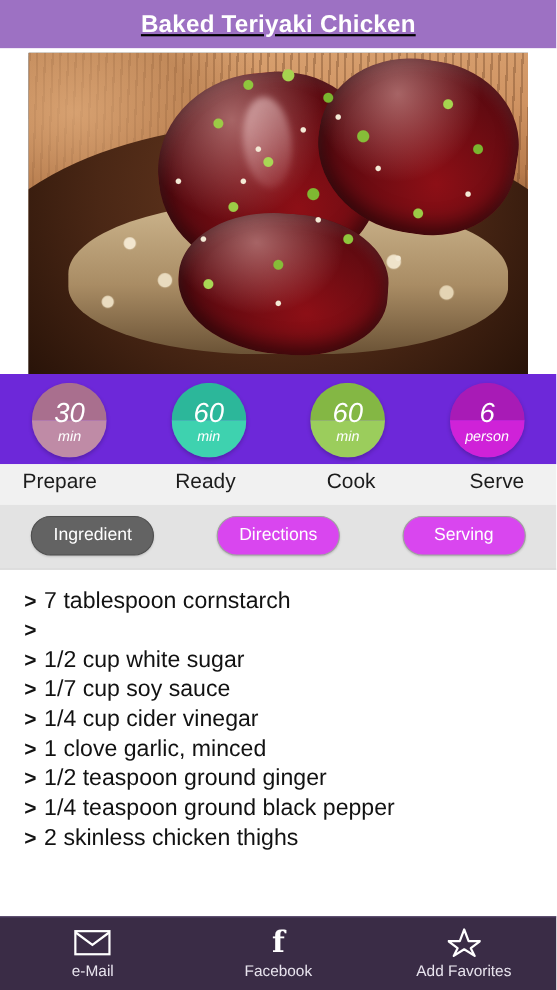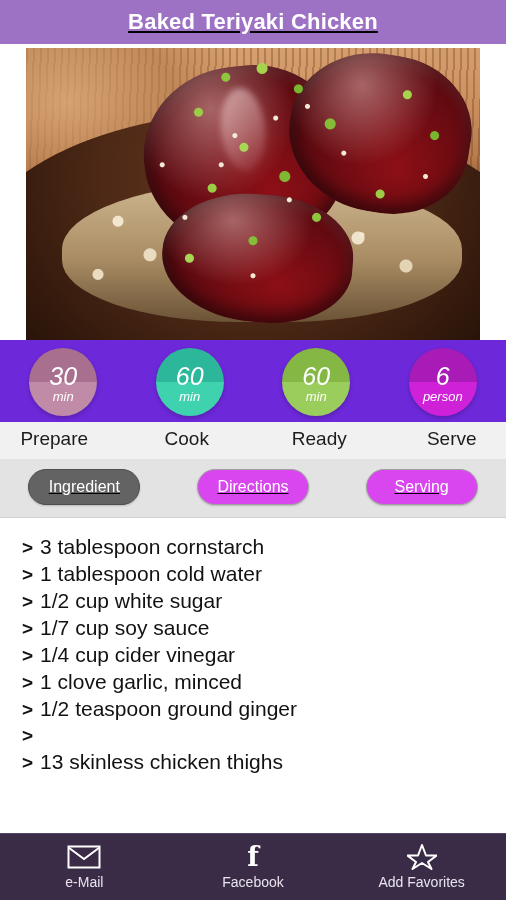"Cook" div.label-cell { order: before "Ready" -> after "Ready" }
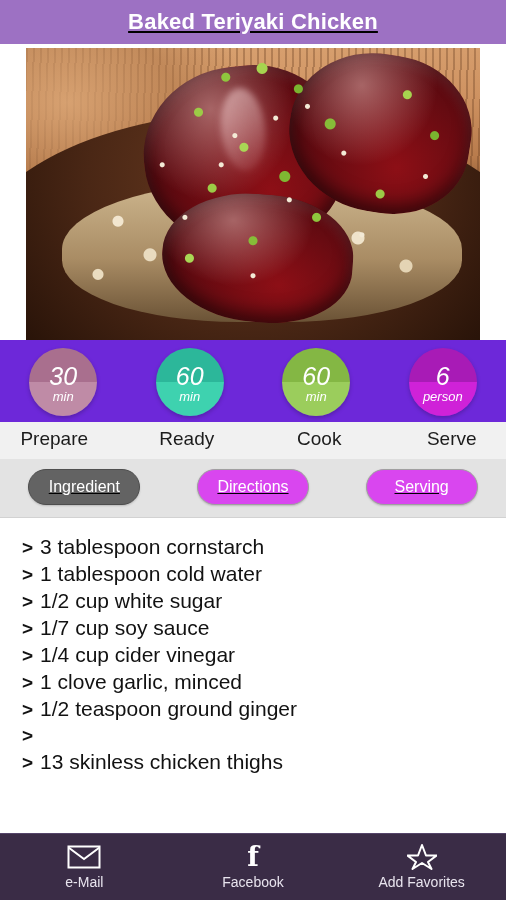"Ingredient" .tabs-row { text-decoration: underline -> none }
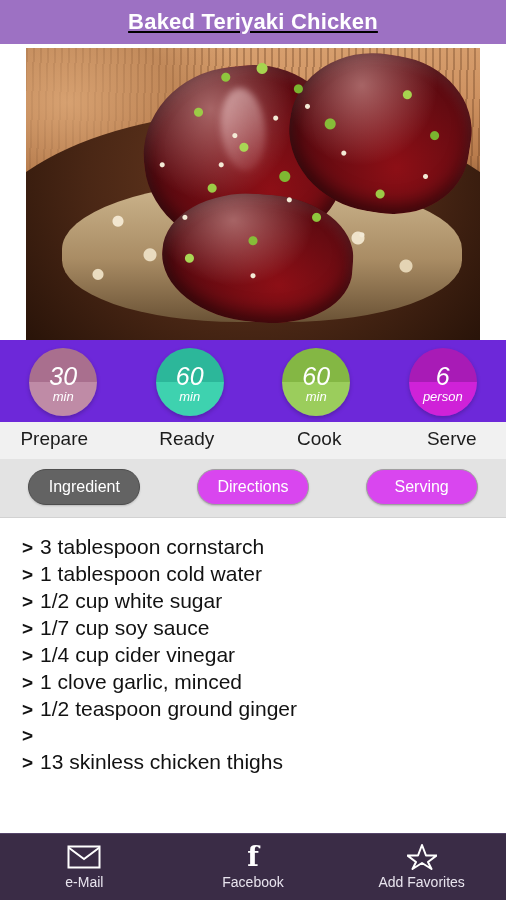"3 tablespoon cornstarch" span { text: 3 -> 7 }
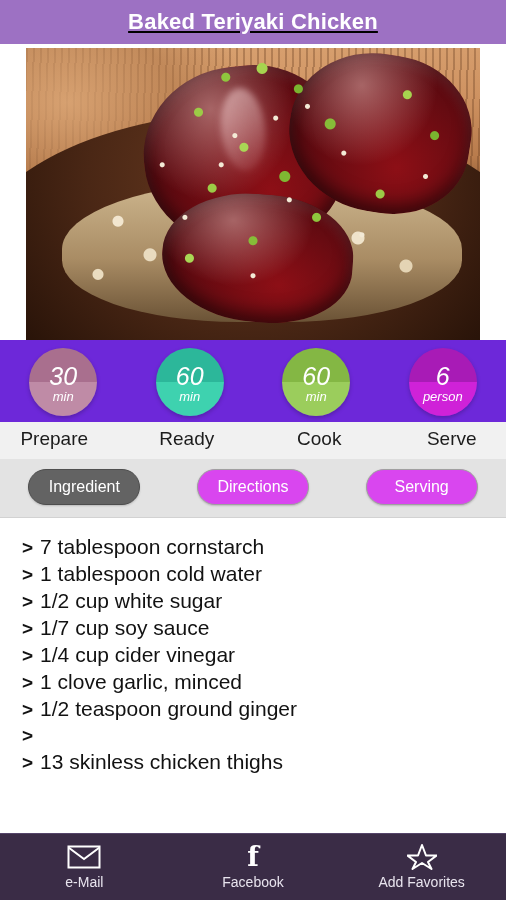"1 tablespoon cold water" span { html: <span>1 tablespoon cold water</span> -> none }
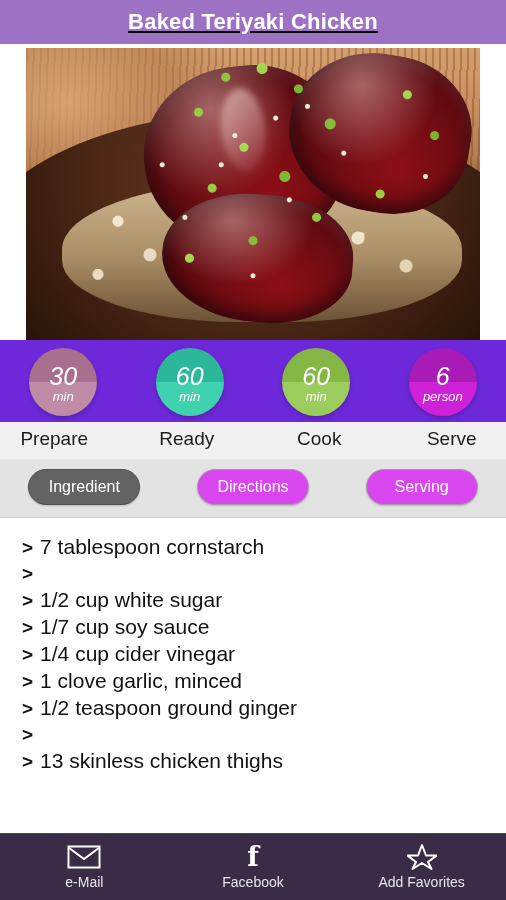"1/4 teaspoon ground black pepper" span { html: none -> <span>1/4 teaspoon ground black pepper</span> }
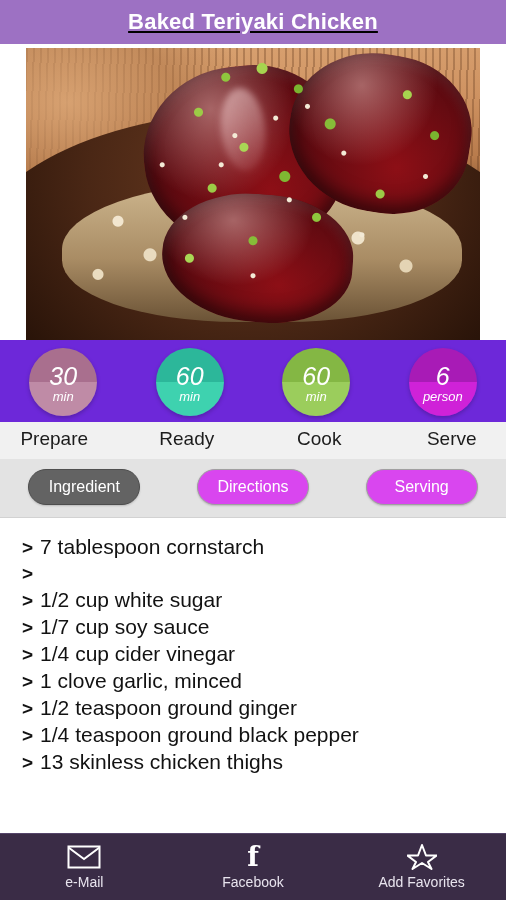"13 skinless chicken thighs" span { text: 13 -> 2 }
